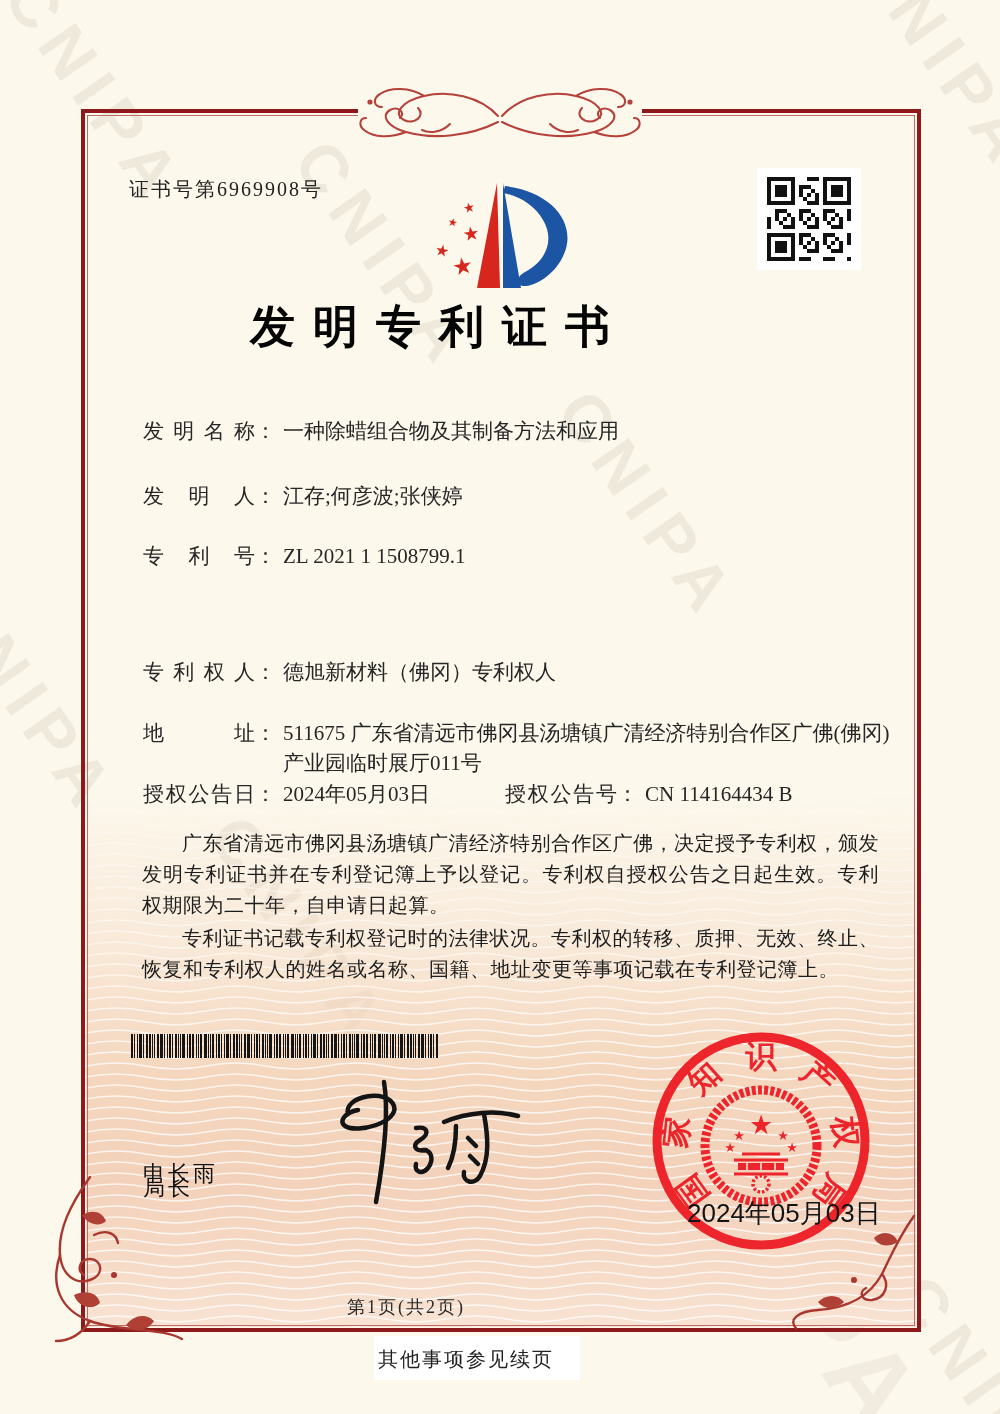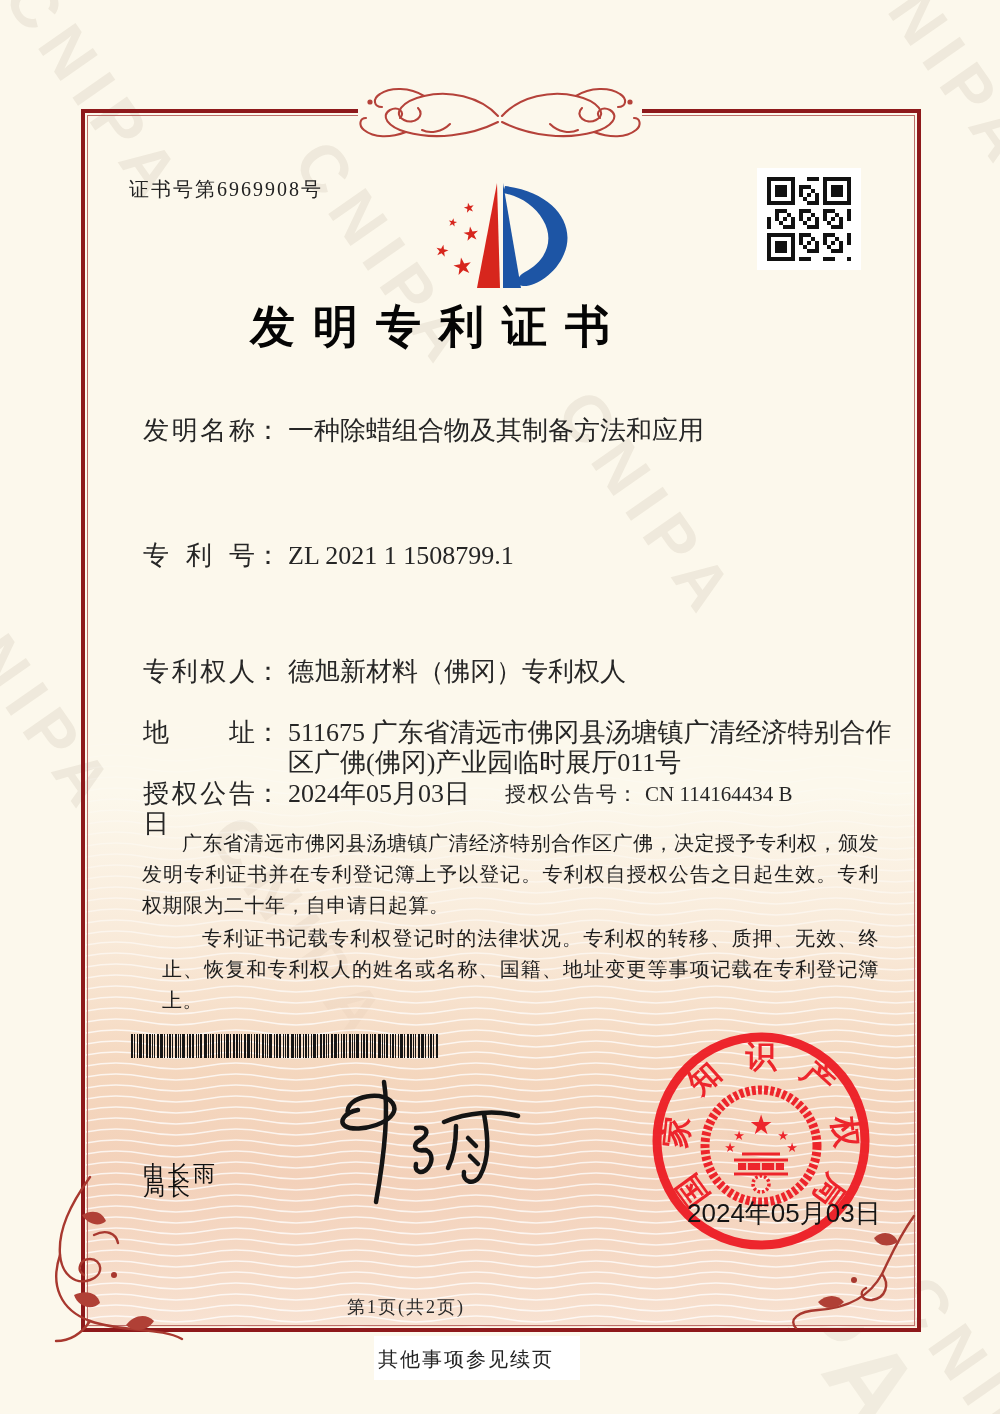"发明名称： 一种除蜡组合物及其制备方法和应用" .field { font-size: 26px -> 21px }
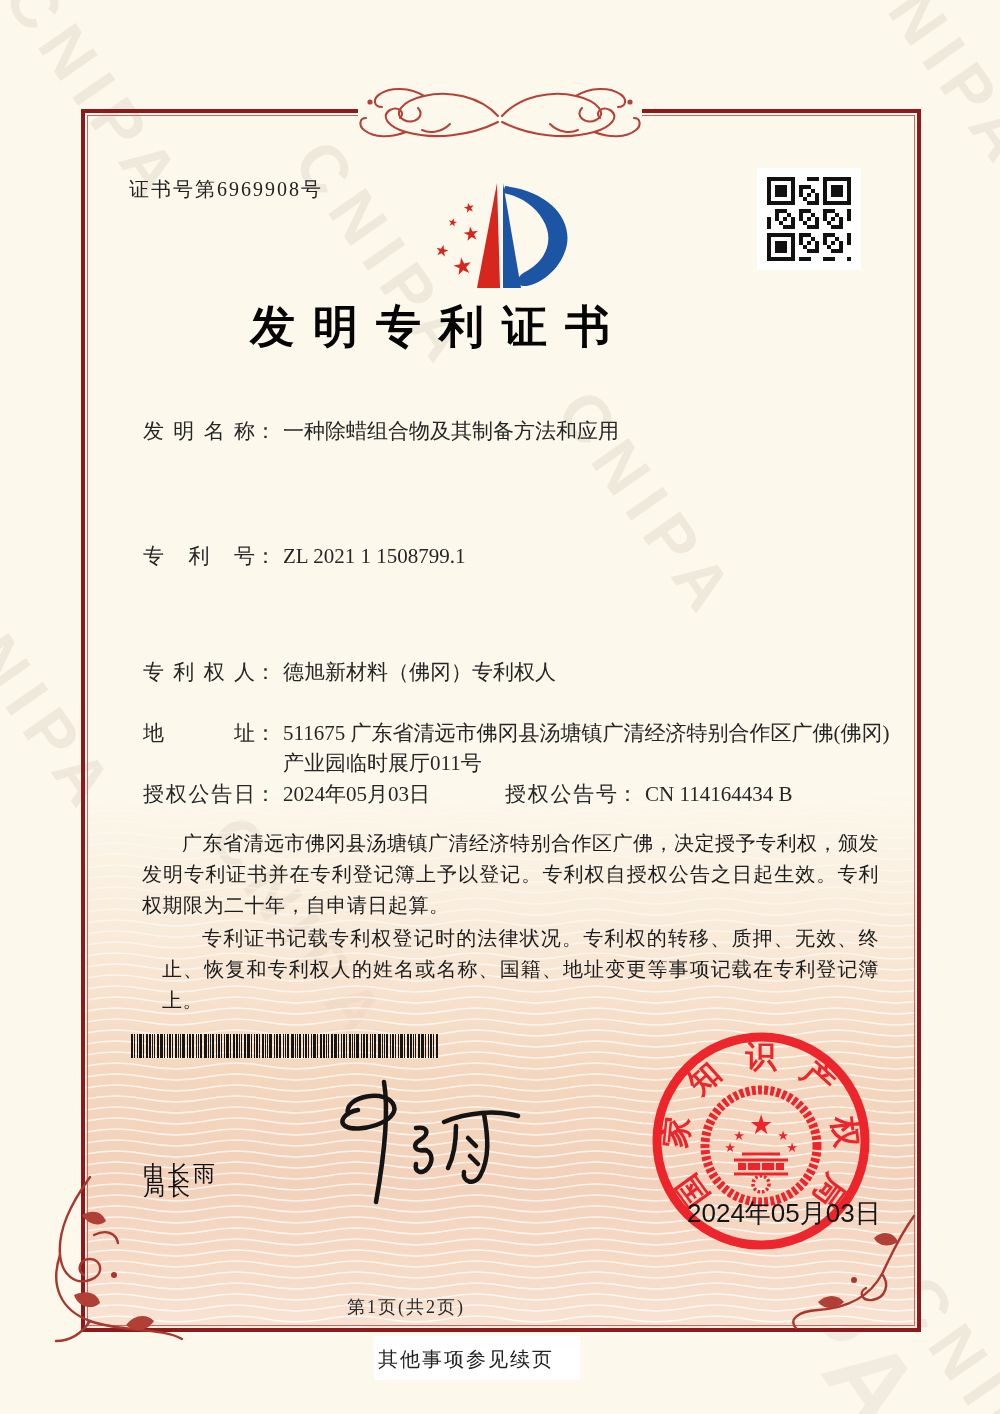"发明人： 江存;何彦波;张侠婷" div.field { html: none -> <div> <span>发明人</span><span>：</span><span>江存;何彦波;张侠婷</span> </div> }
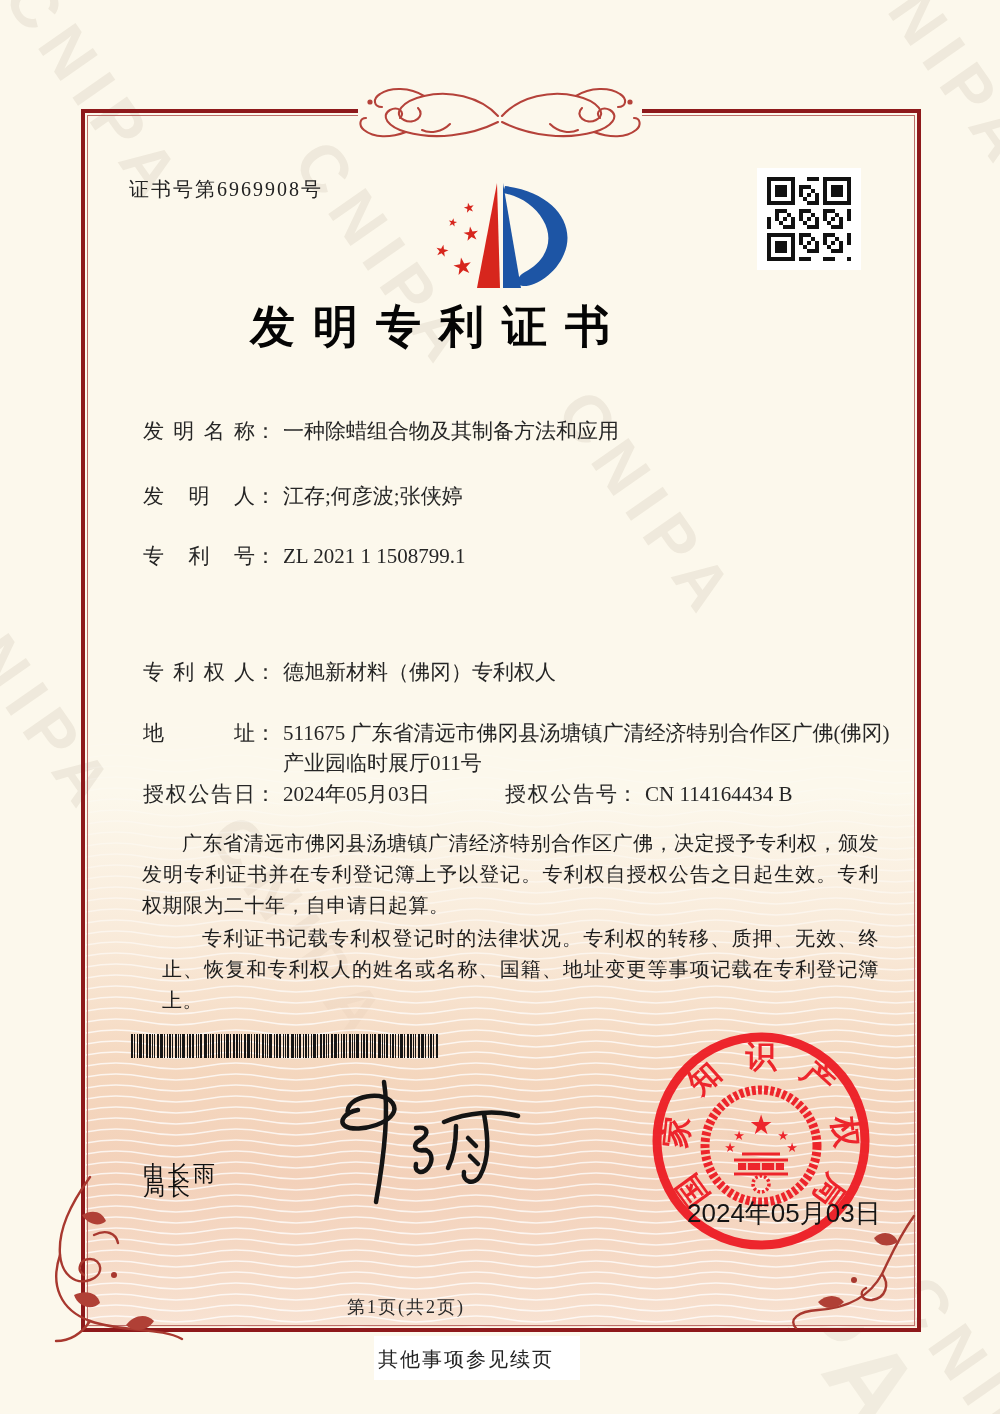"专利证书记载专利权登记时的法律状况。专利权的转移、质押、无效、终止、恢复和专利权" .body p+p { margin-left: 20px -> none }
